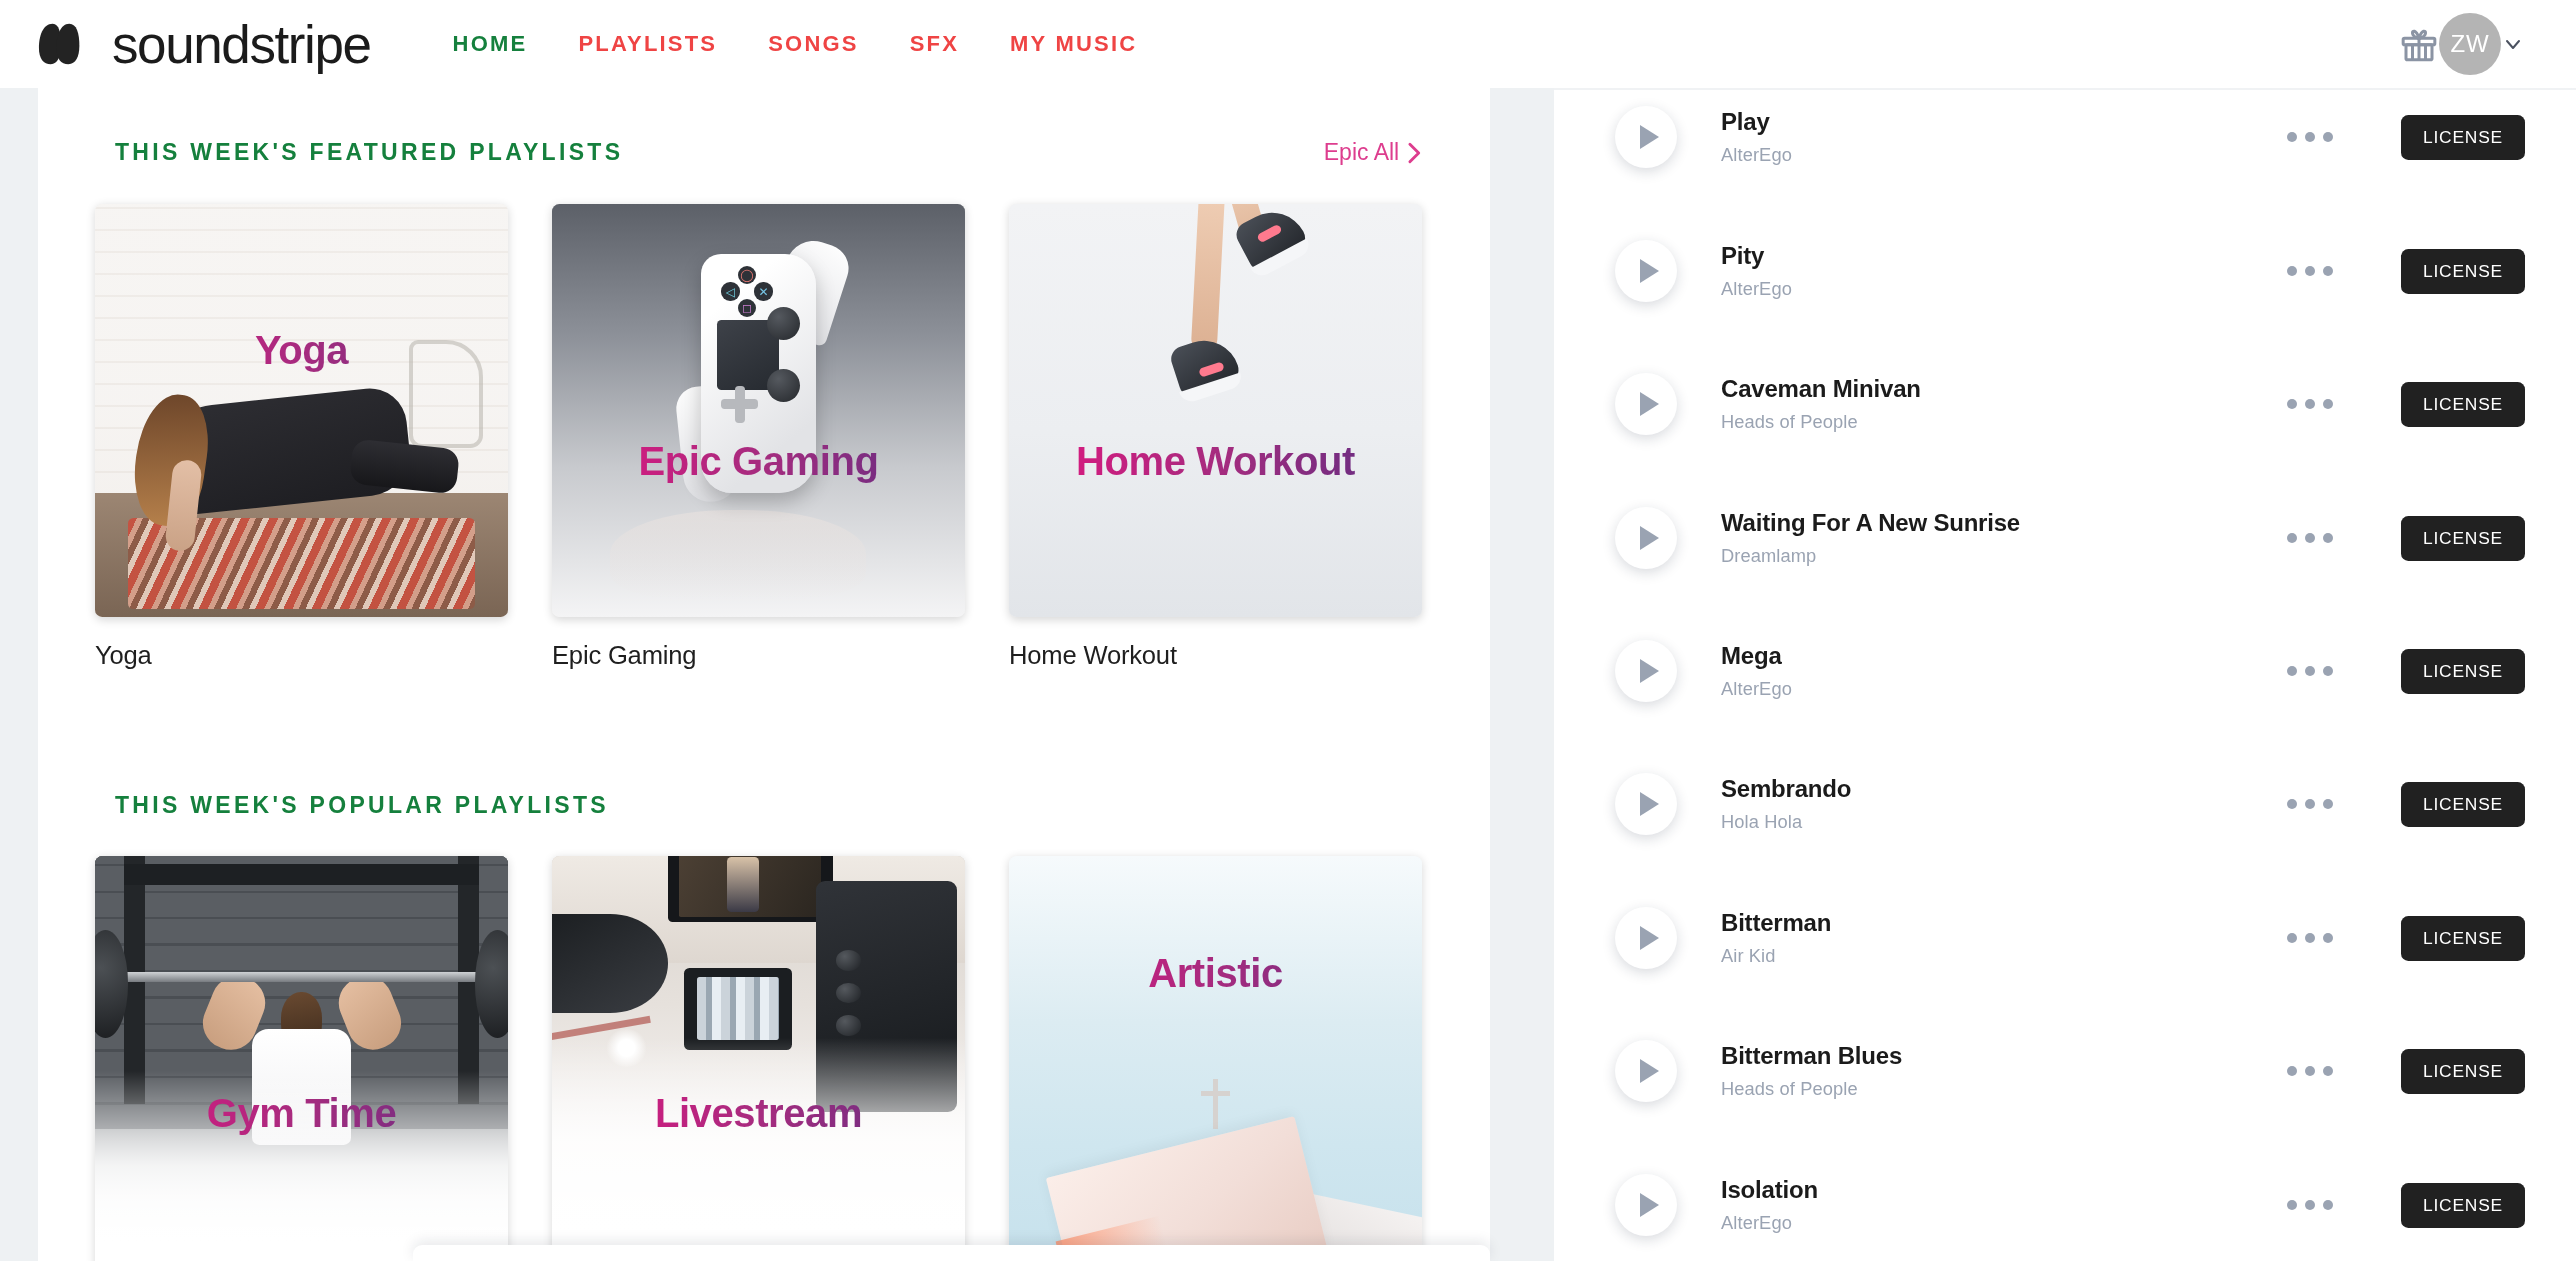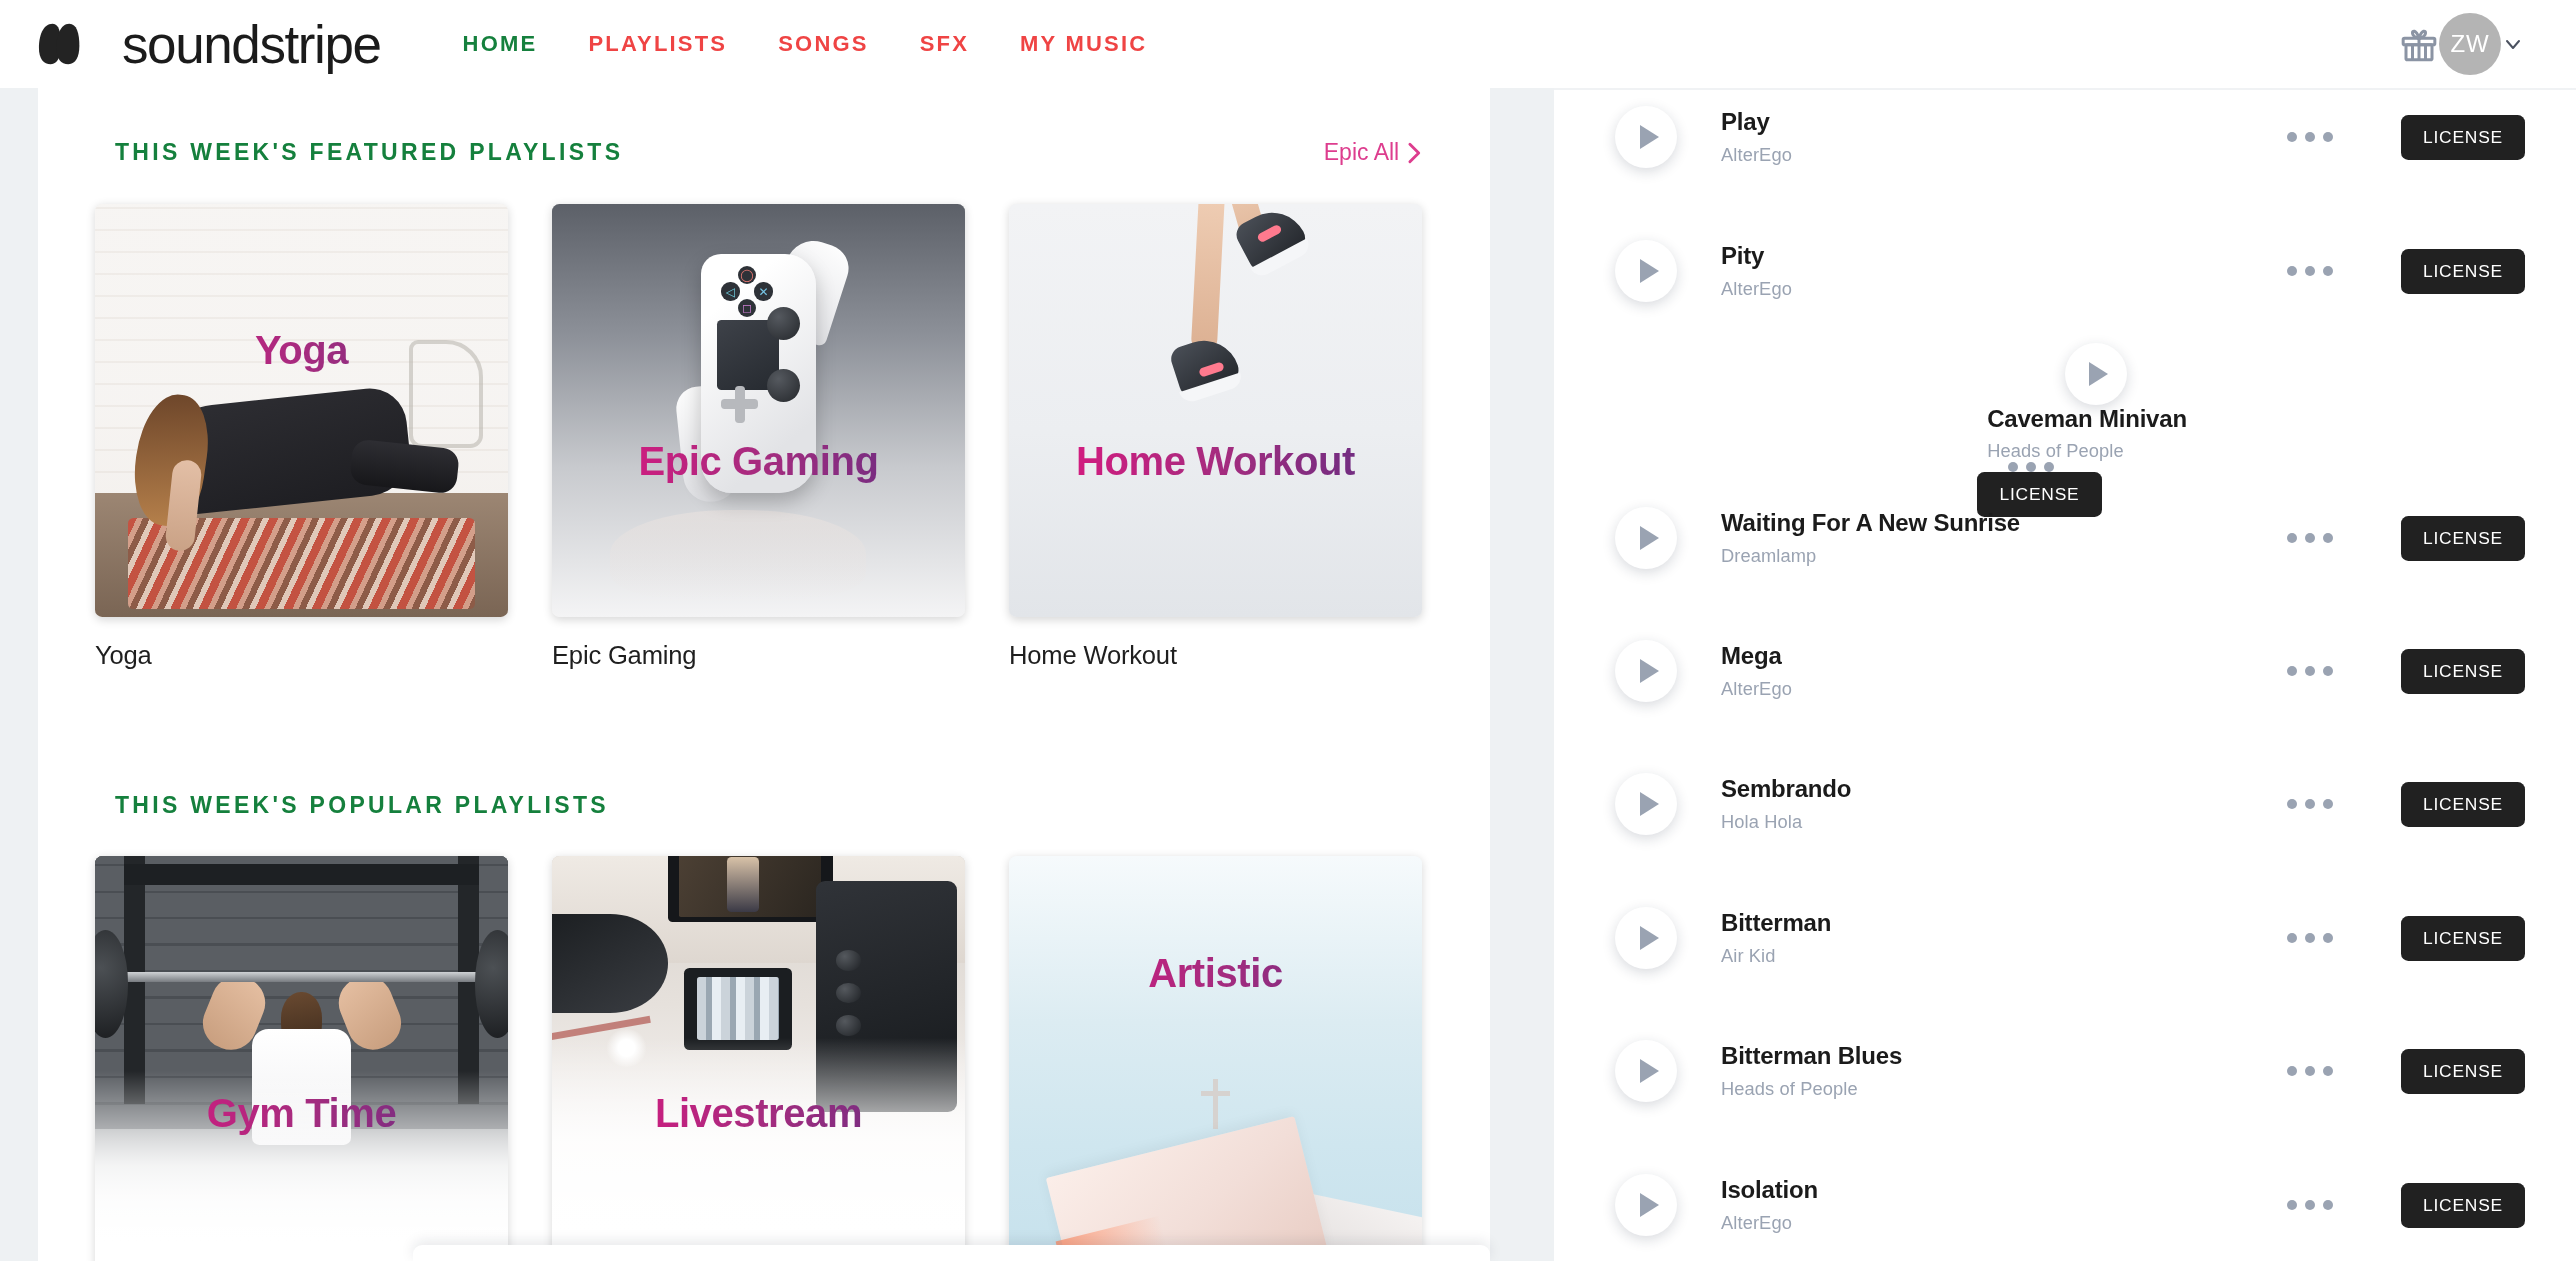"soundstripe" #logo-word { margin-left: 27px -> 17px }
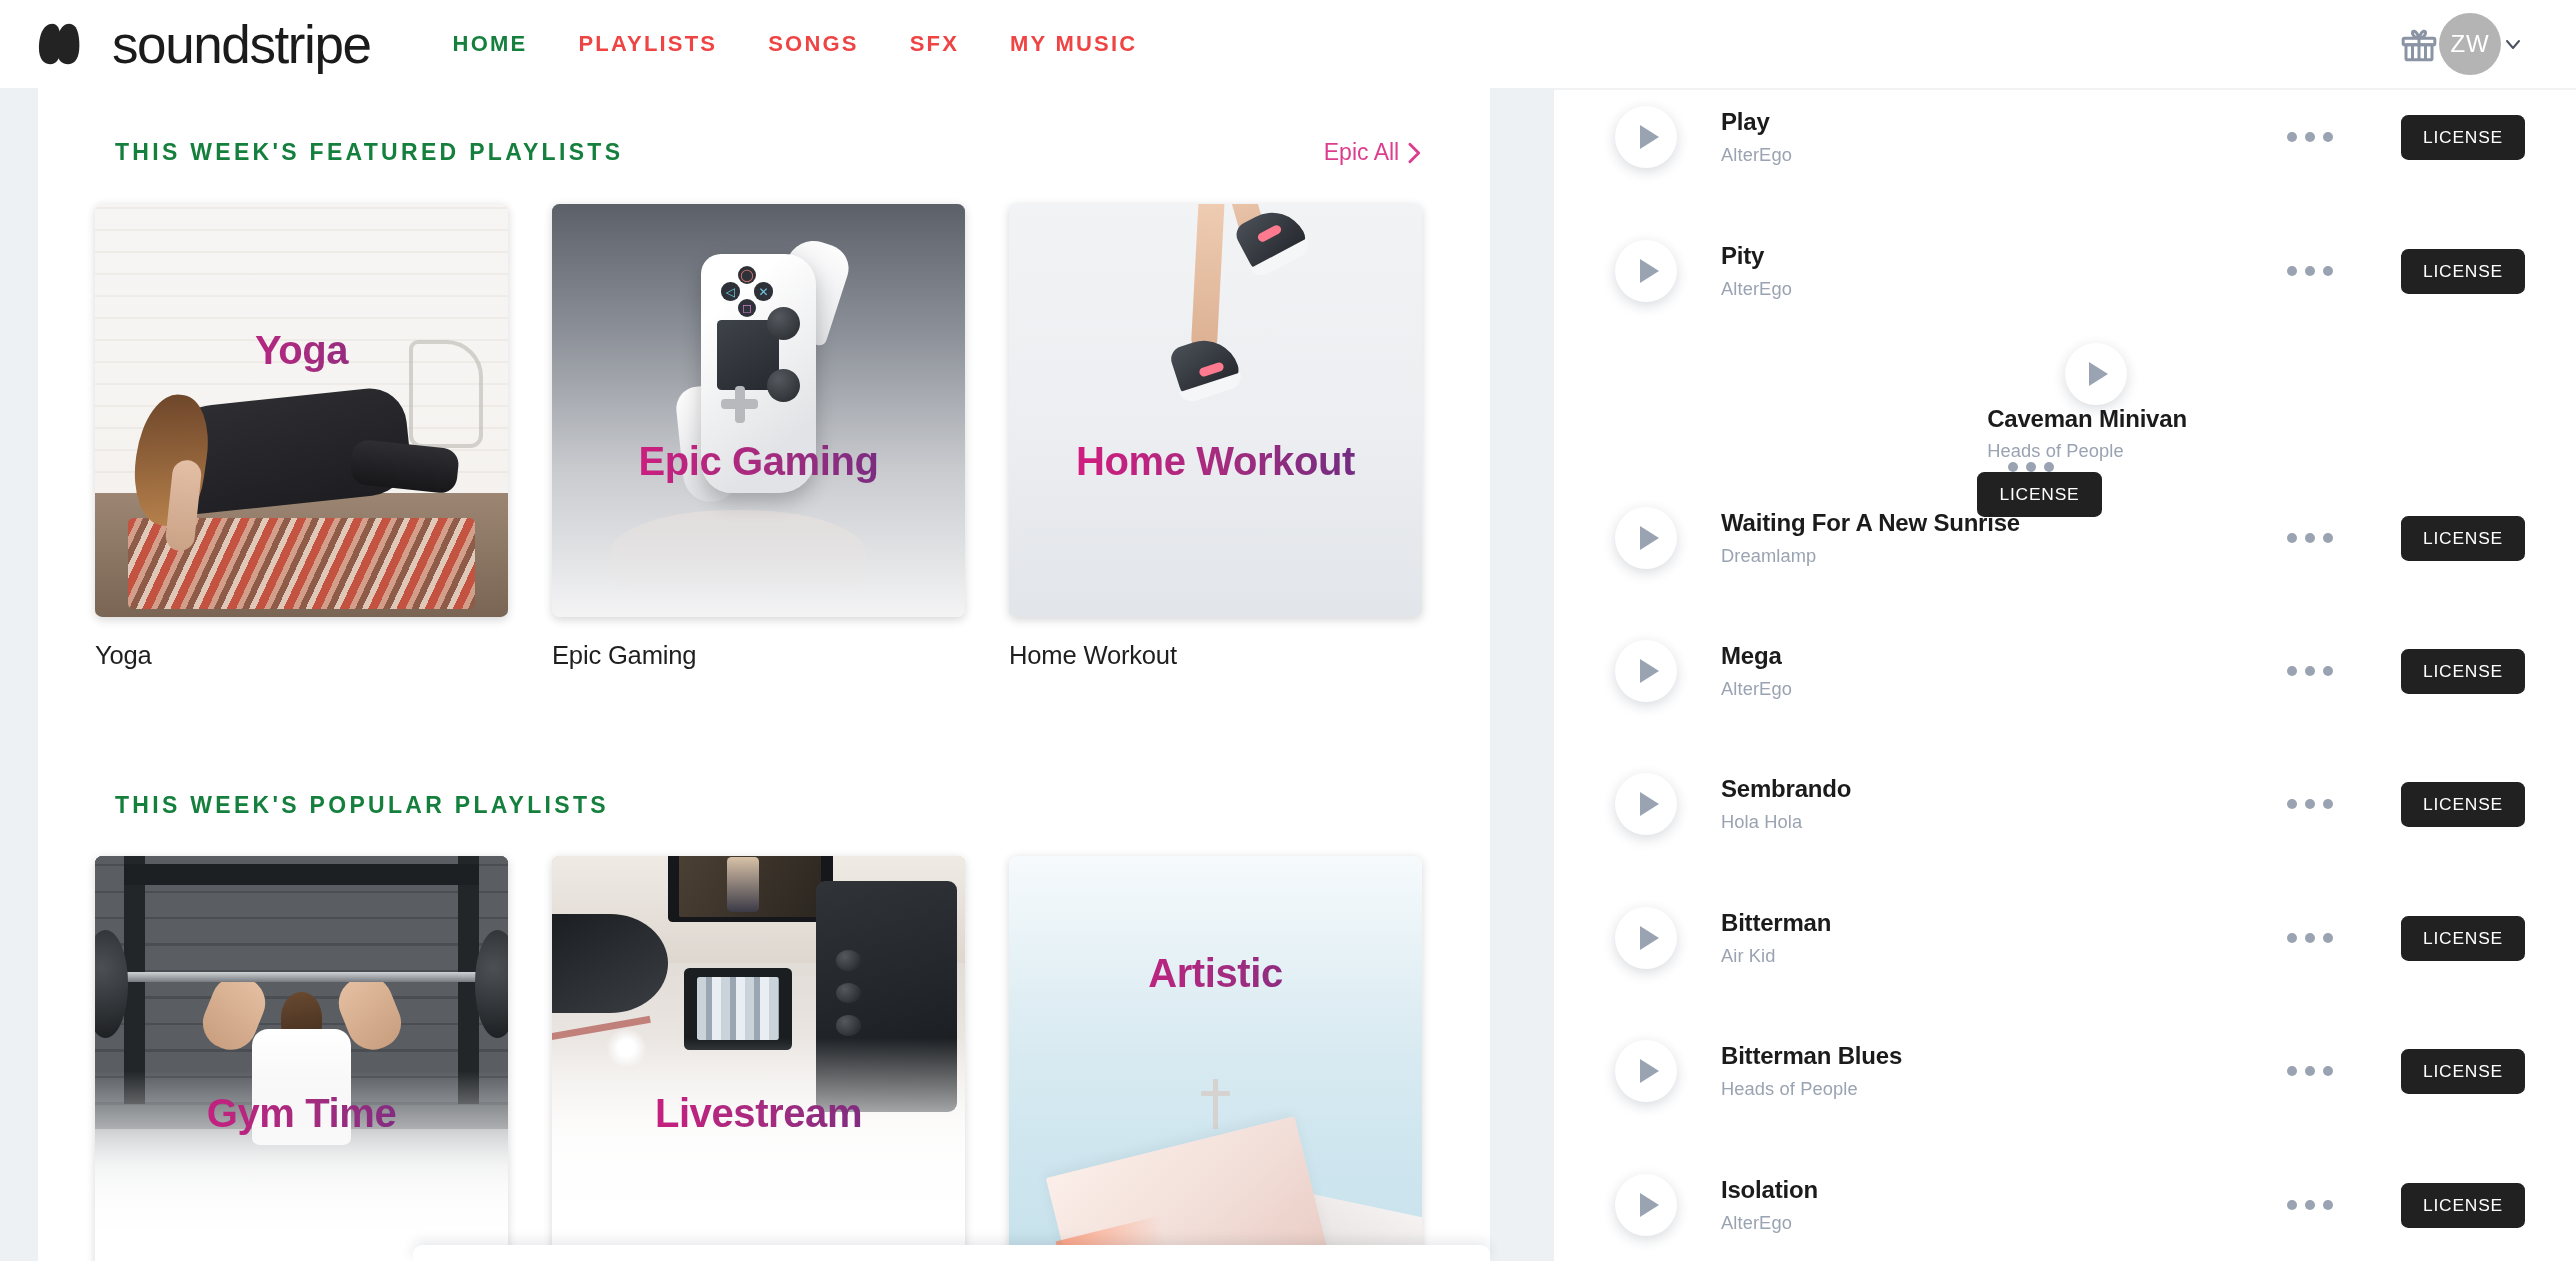"Caveman Minivan" div.song-row { flex-direction: column -> none }
